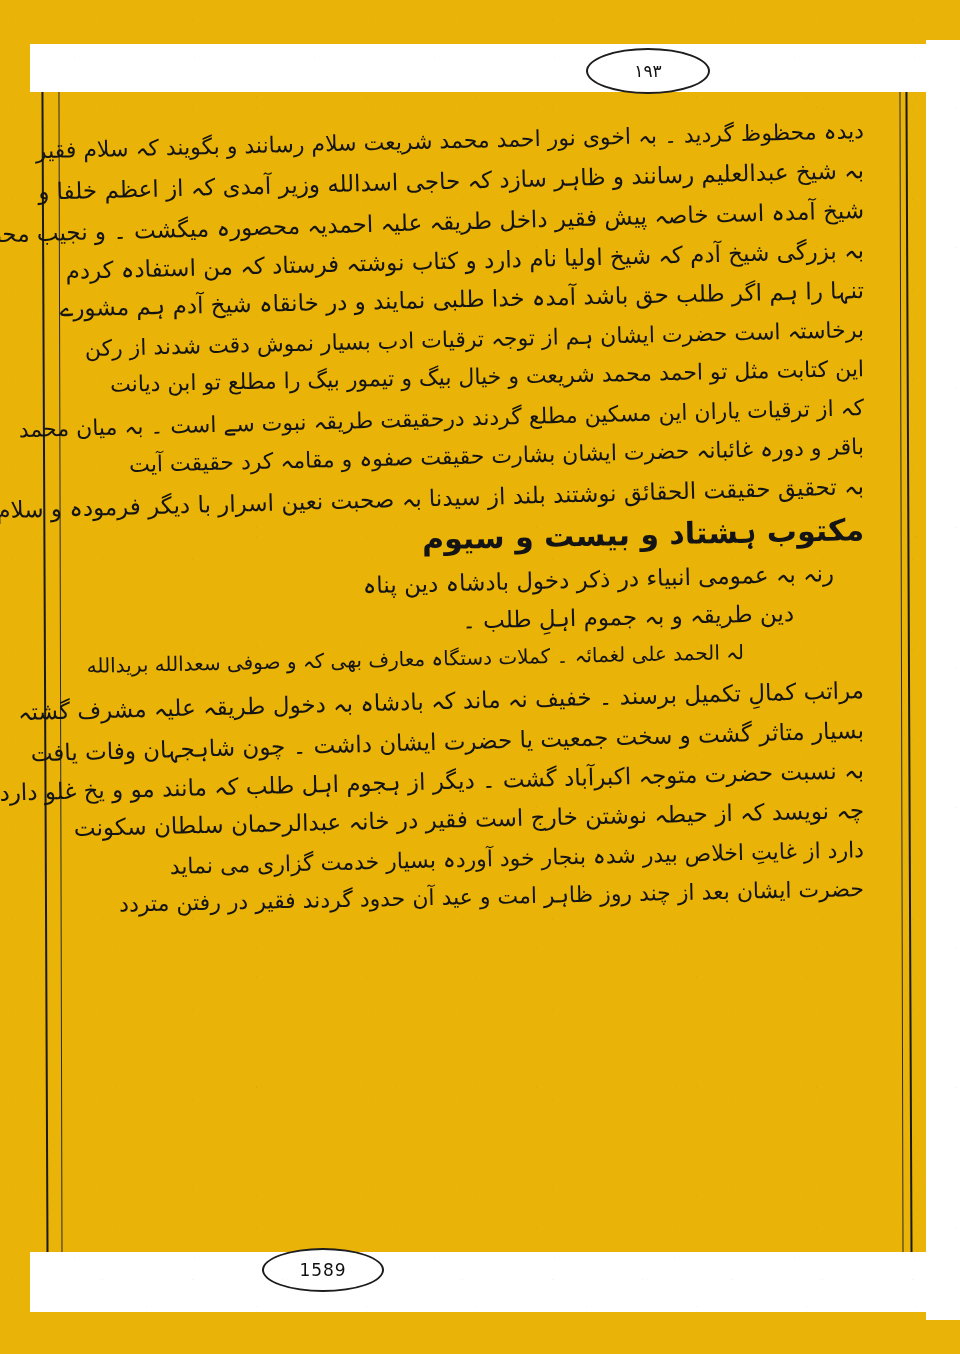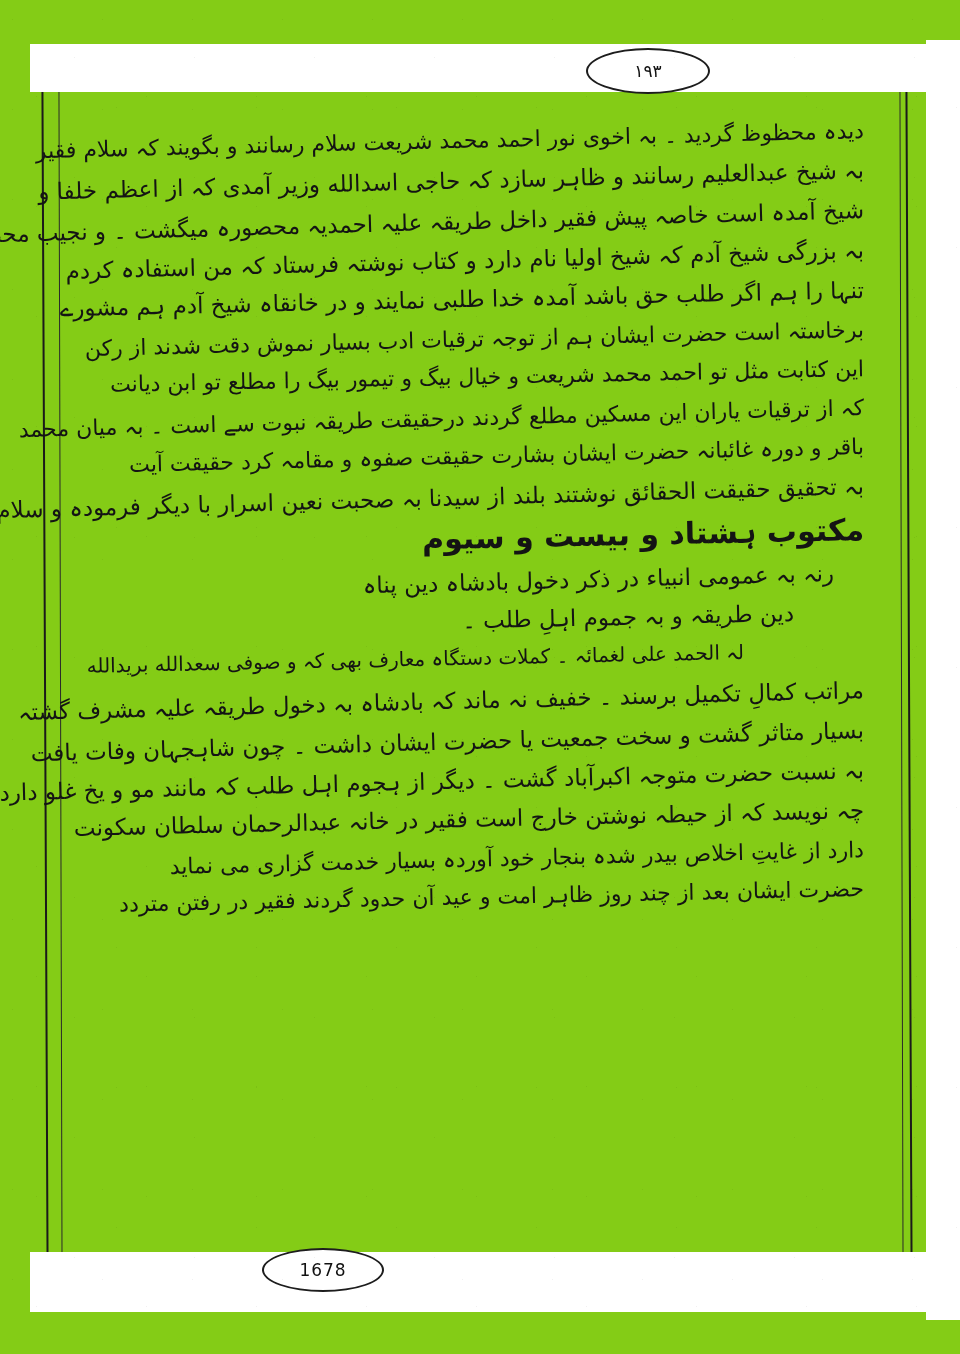"١٩٣" .page { background: #84cc16 -> #eab308 }
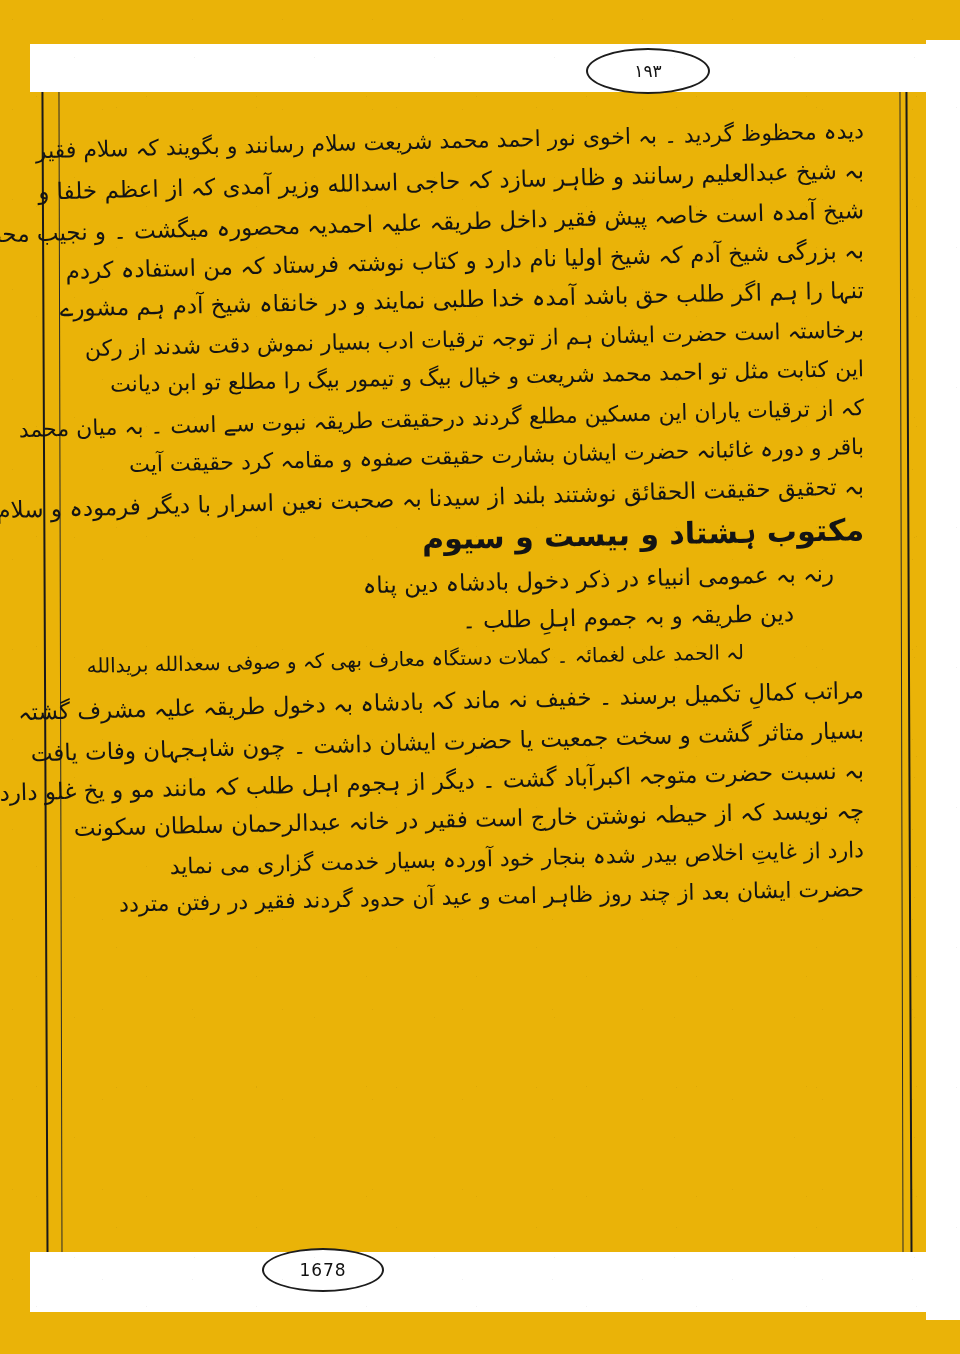"1678" div.page-bubble { text: 1678 -> 1589 }
